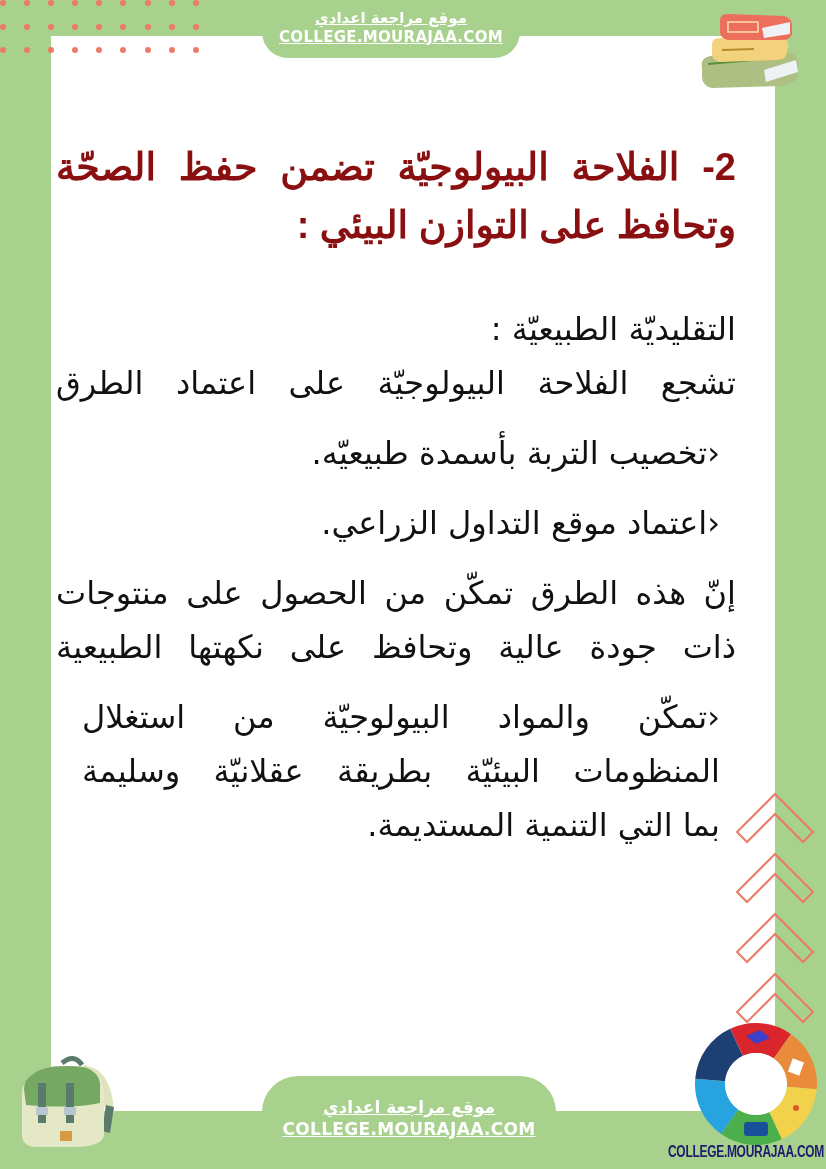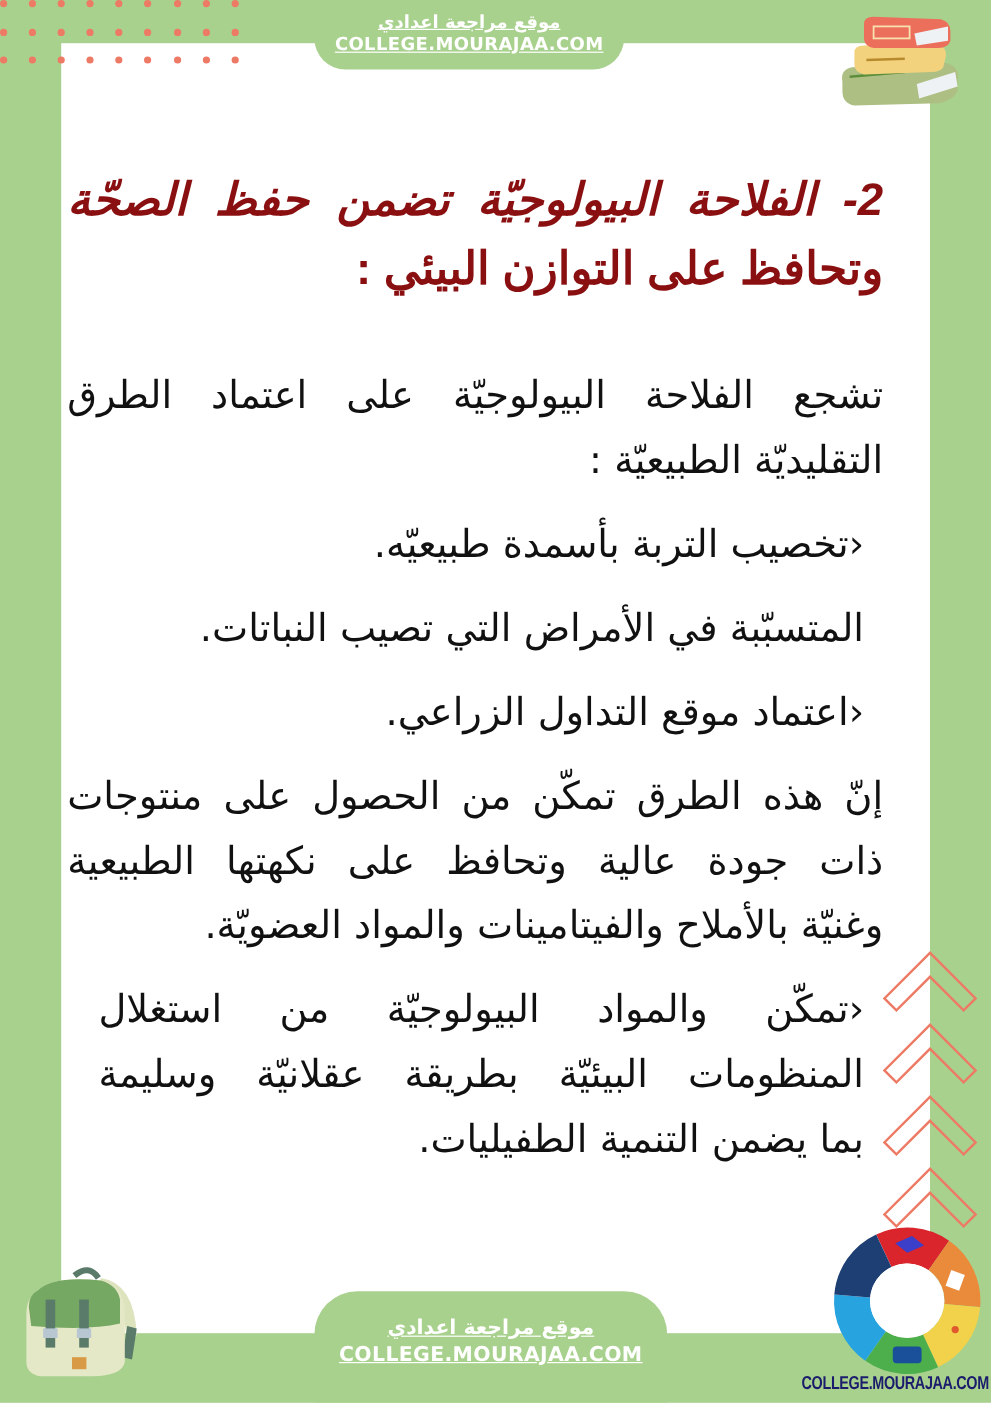"2- الفلاحة البيولوجيّة تضمن حفظ" .heading .l1 { font-style: italic -> none }
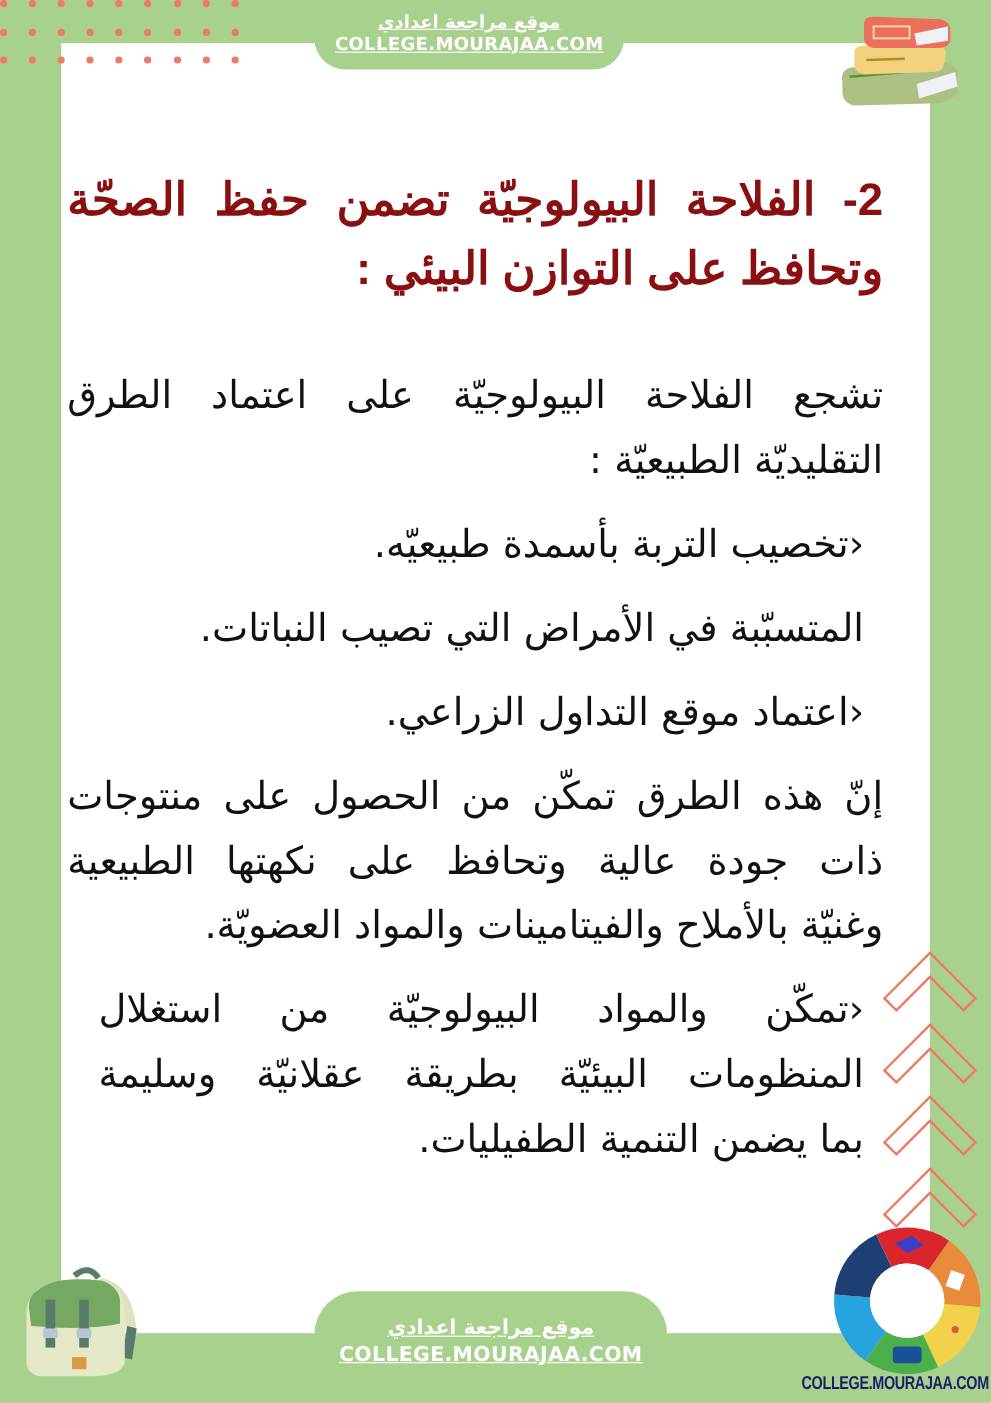"تشجع الفلاحة البيولوجيّة على اعتماد" span.line { order: before "التقليديّة الطبيعيّة :" -> after "التقليديّة الطبيعيّة :" }
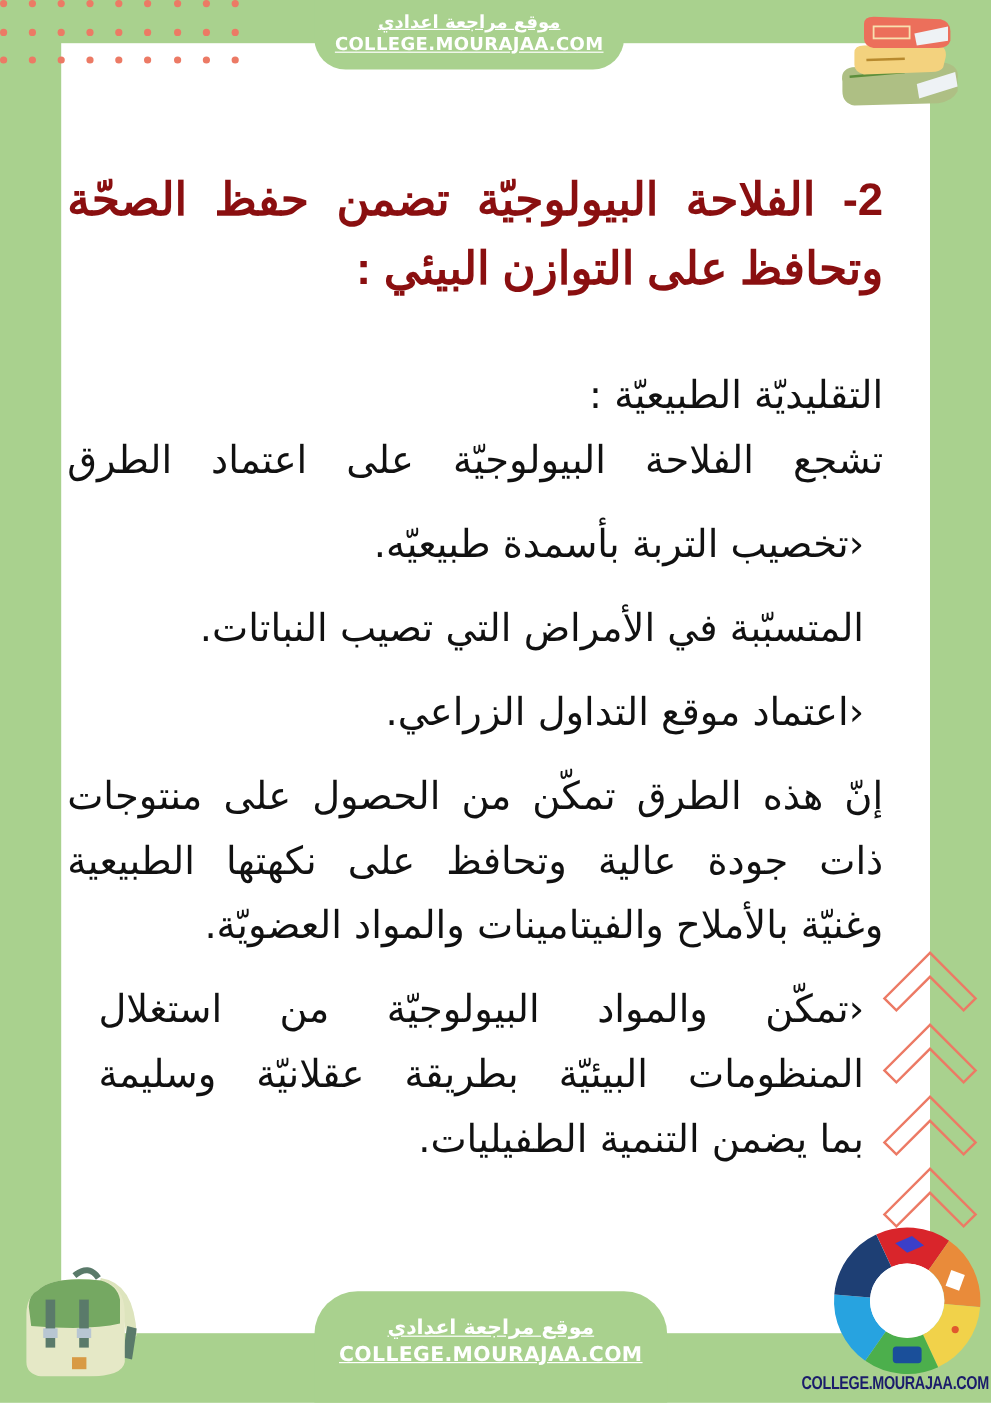"المتسبّبة في الأمراض التي تصيب" span.line { html: <span>المتسبّبة في الأمراض التي تصيب النباتات.</span> -> none }
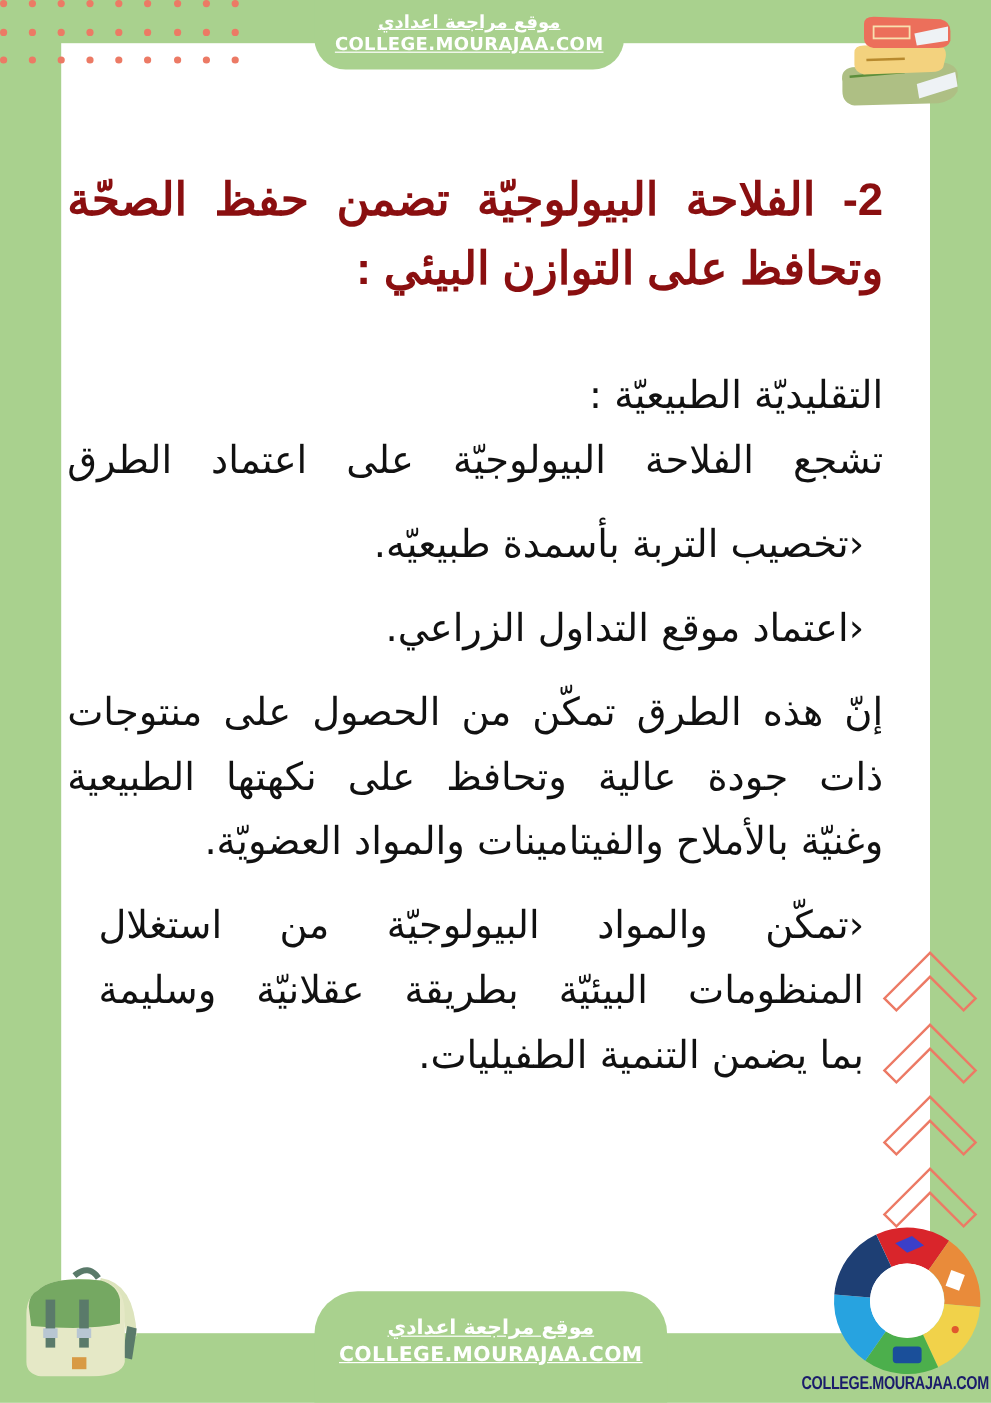"وغنيّة بالأملاح والفيتامينات والمواد" span.line { html: <span>وغنيّة بالأملاح والفيتامينات والمواد العضويّة.</span> -> none }
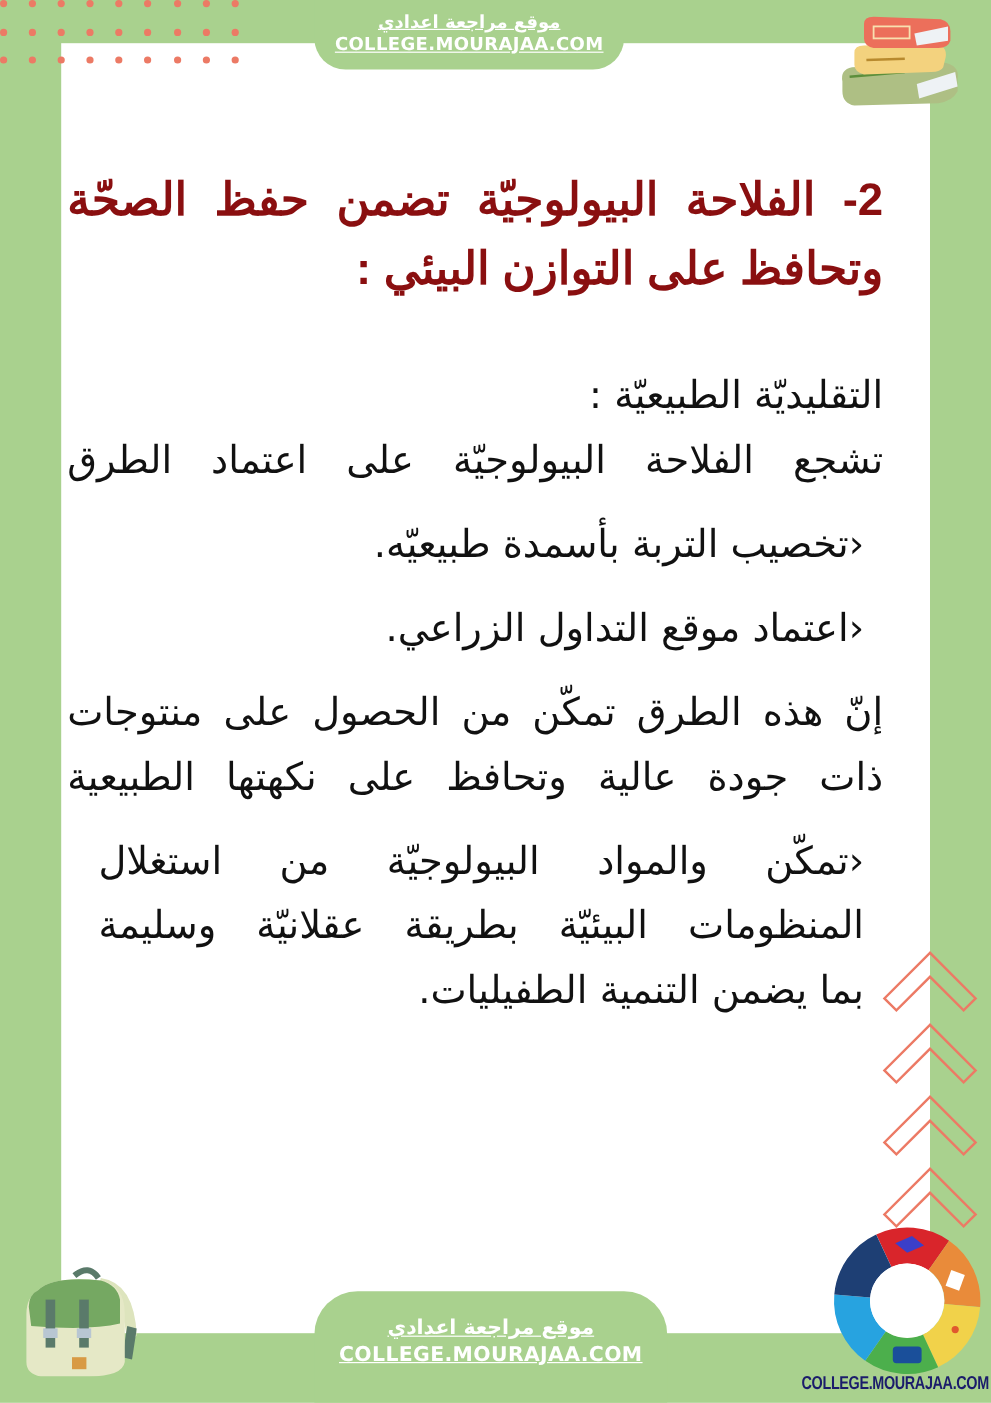"بما يضمن التنمية الطفيليات." span.line { text: يضمن التنمية الطفيليات -> التي التنمية المستديمة }
